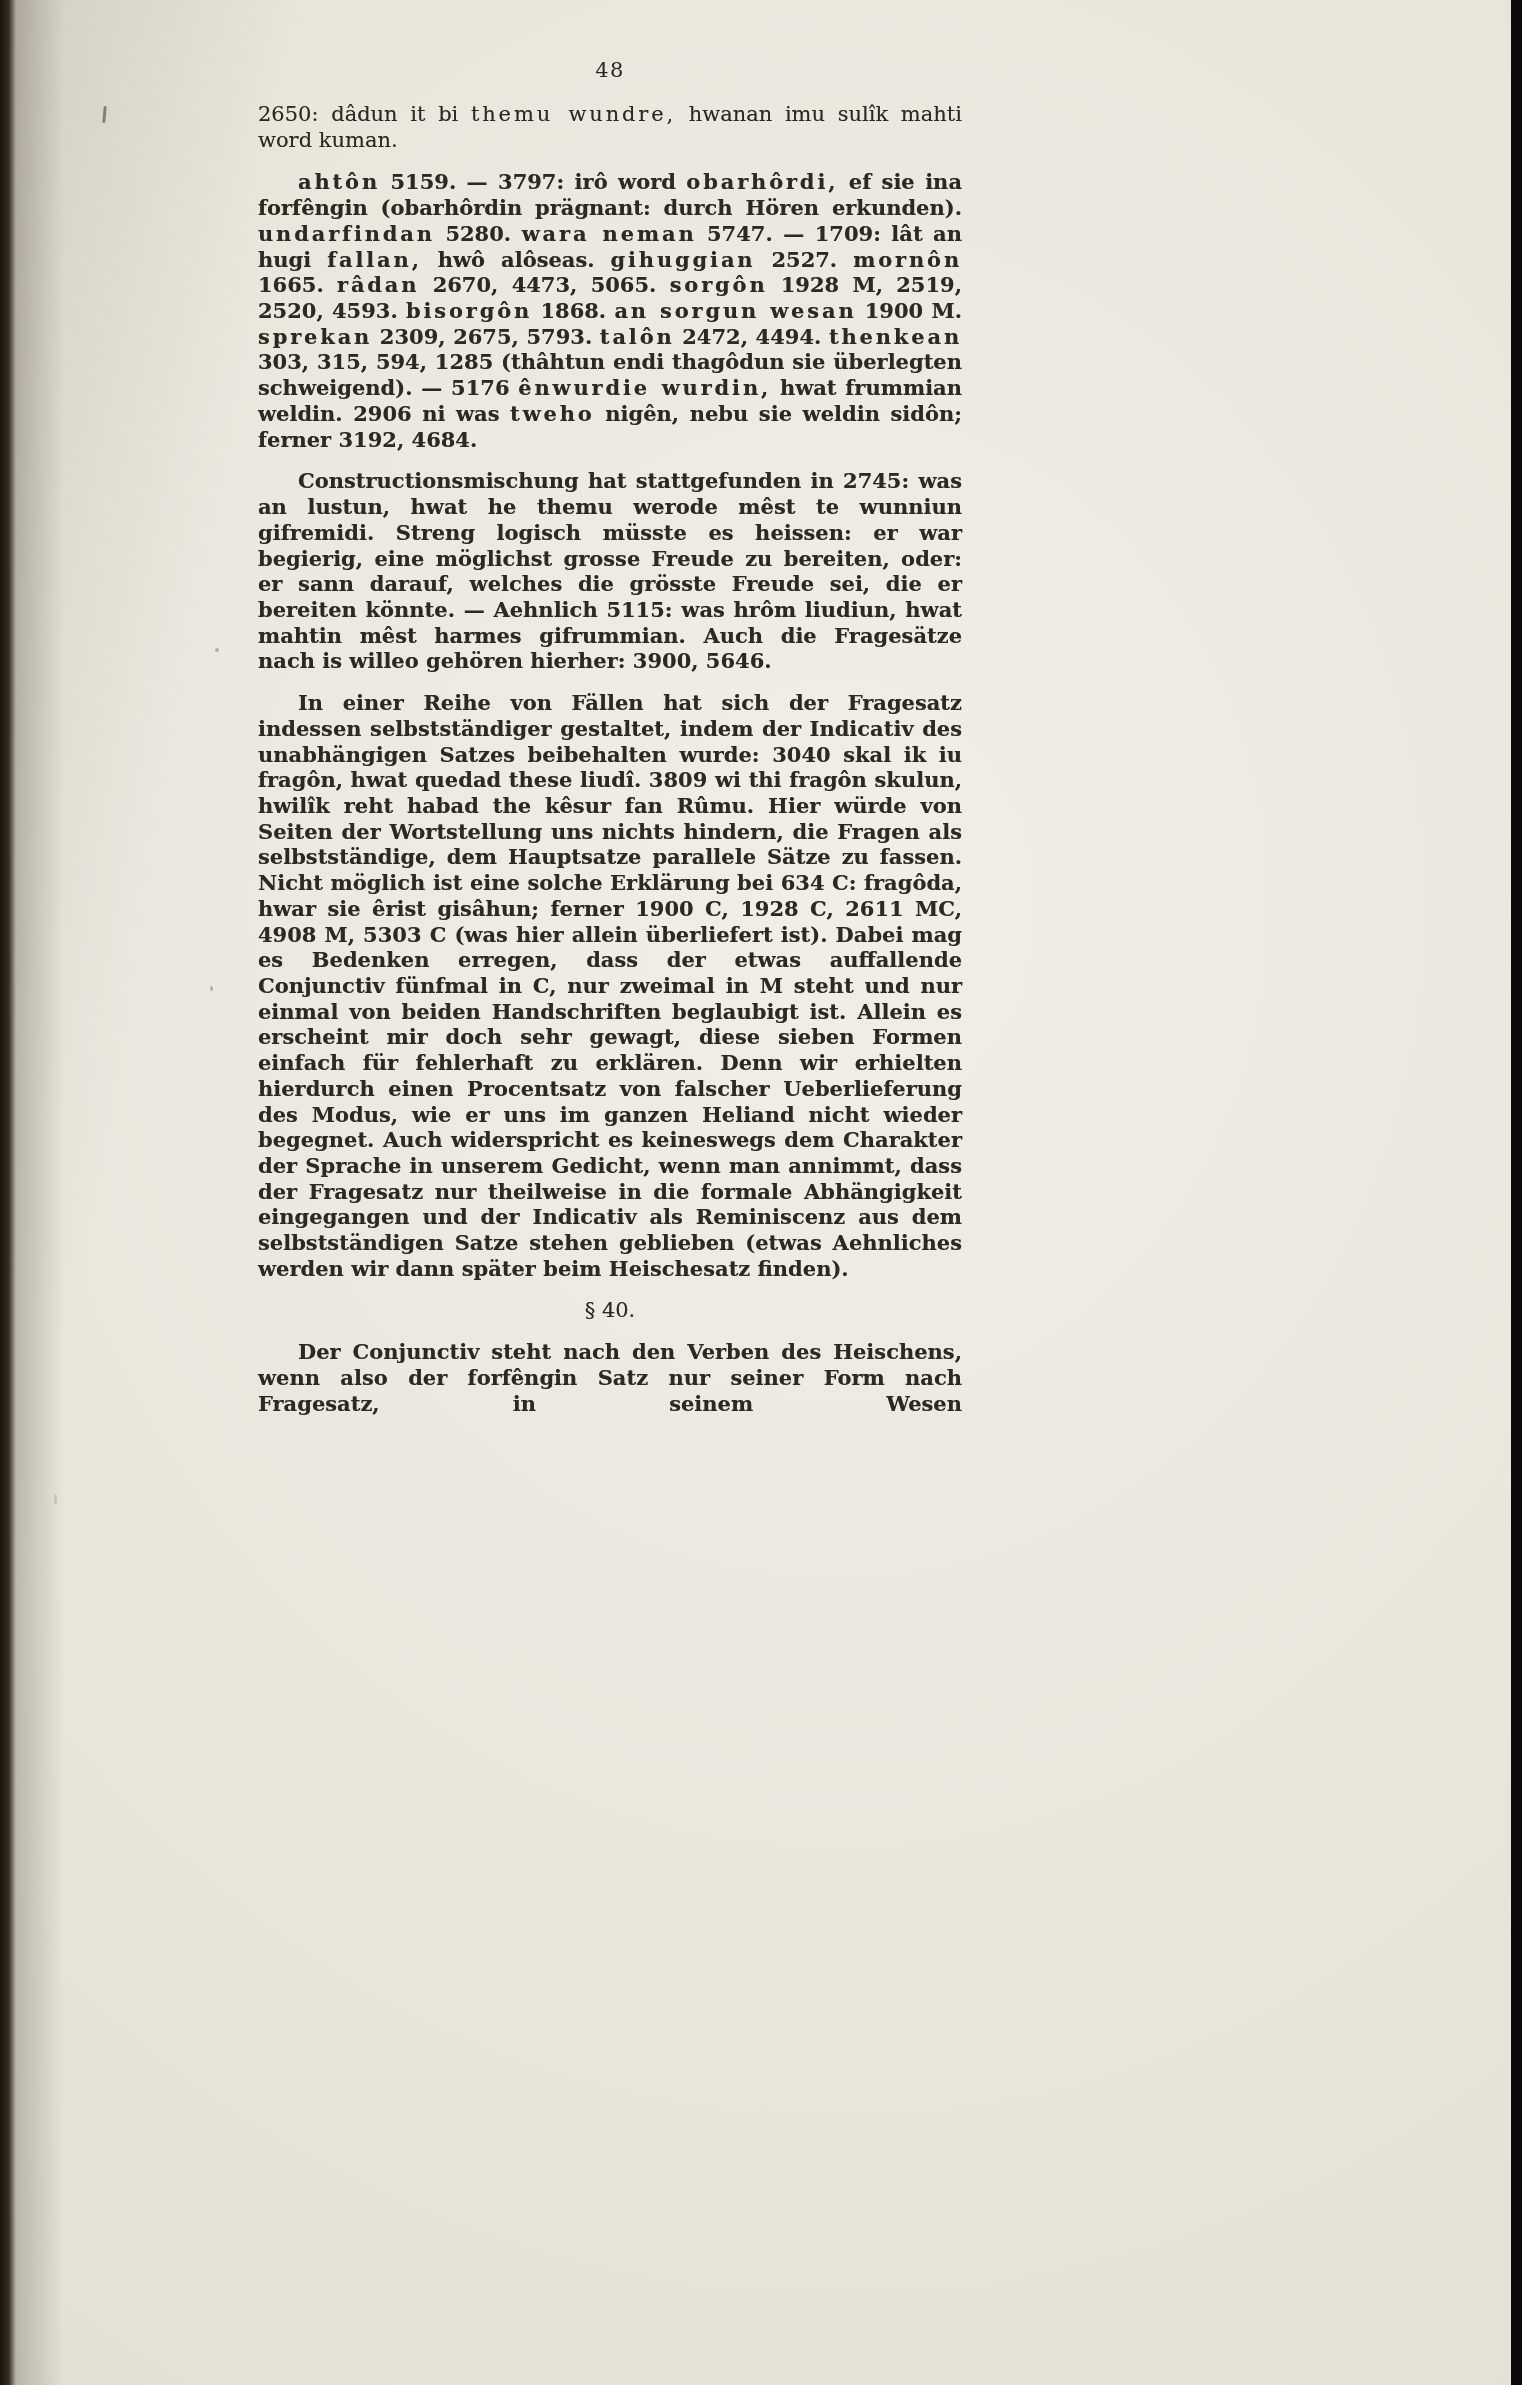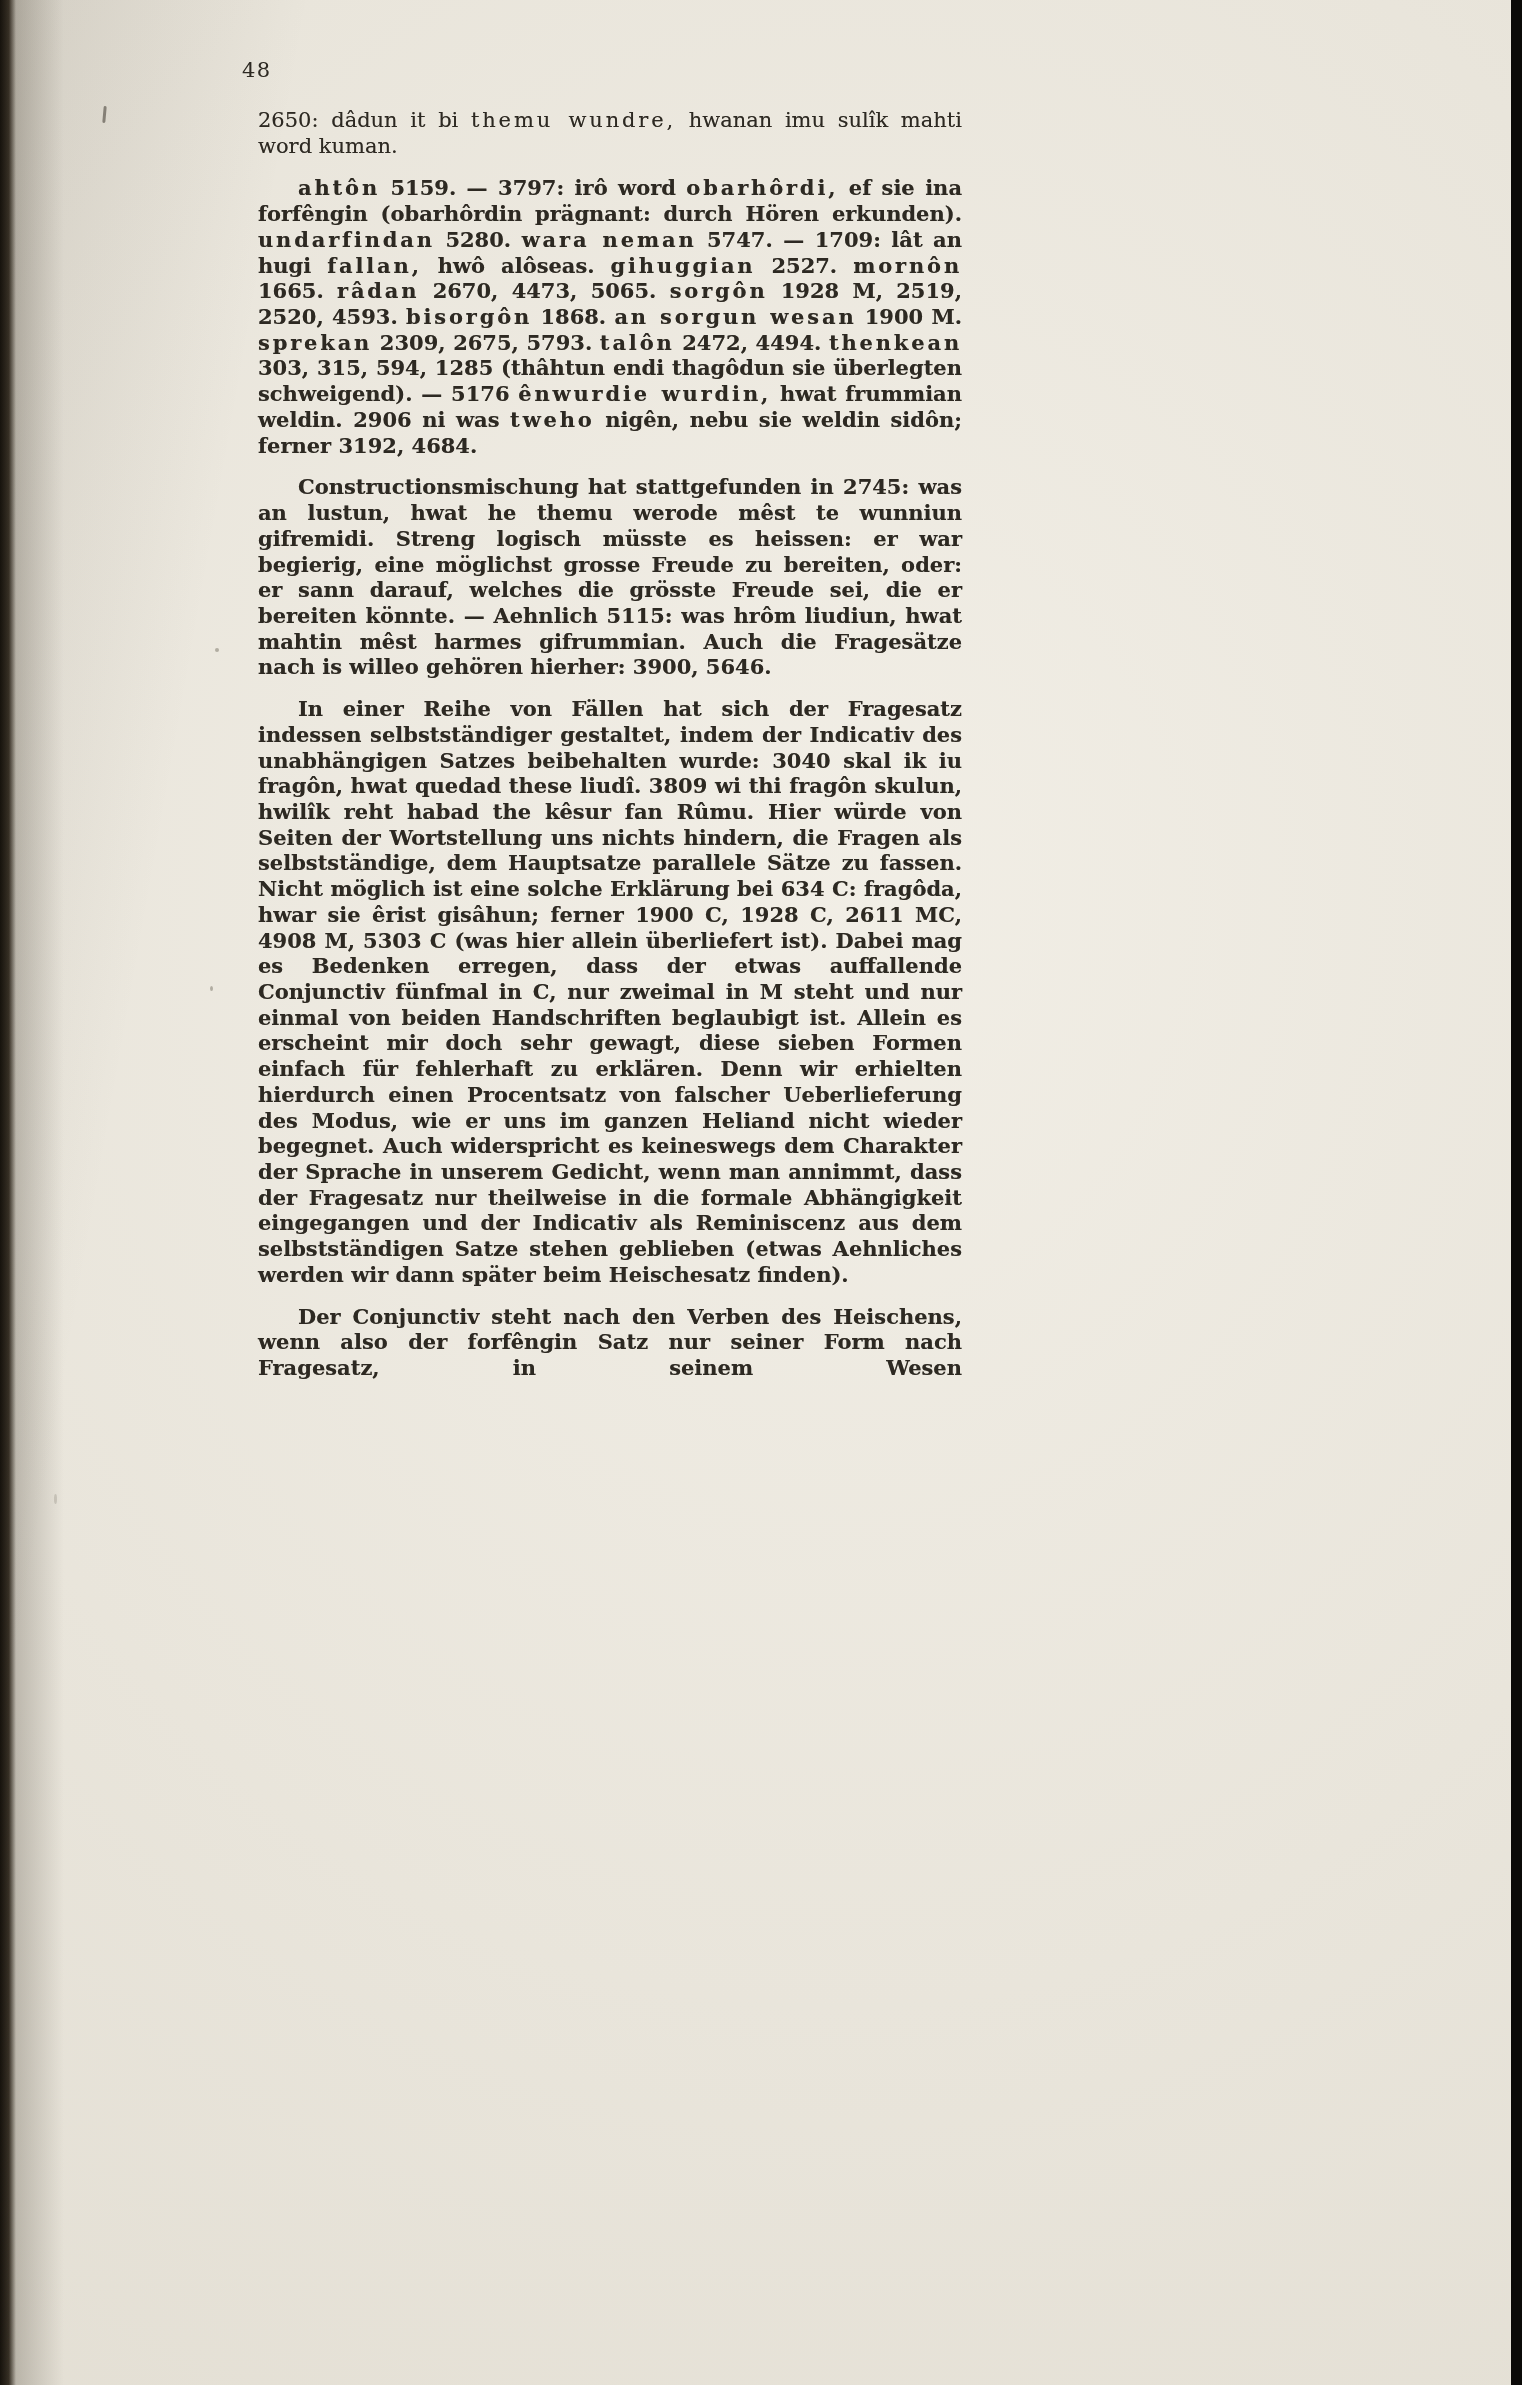"48" .page-number { margin-bottom: 26px -> 20px; text-align: left -> center }
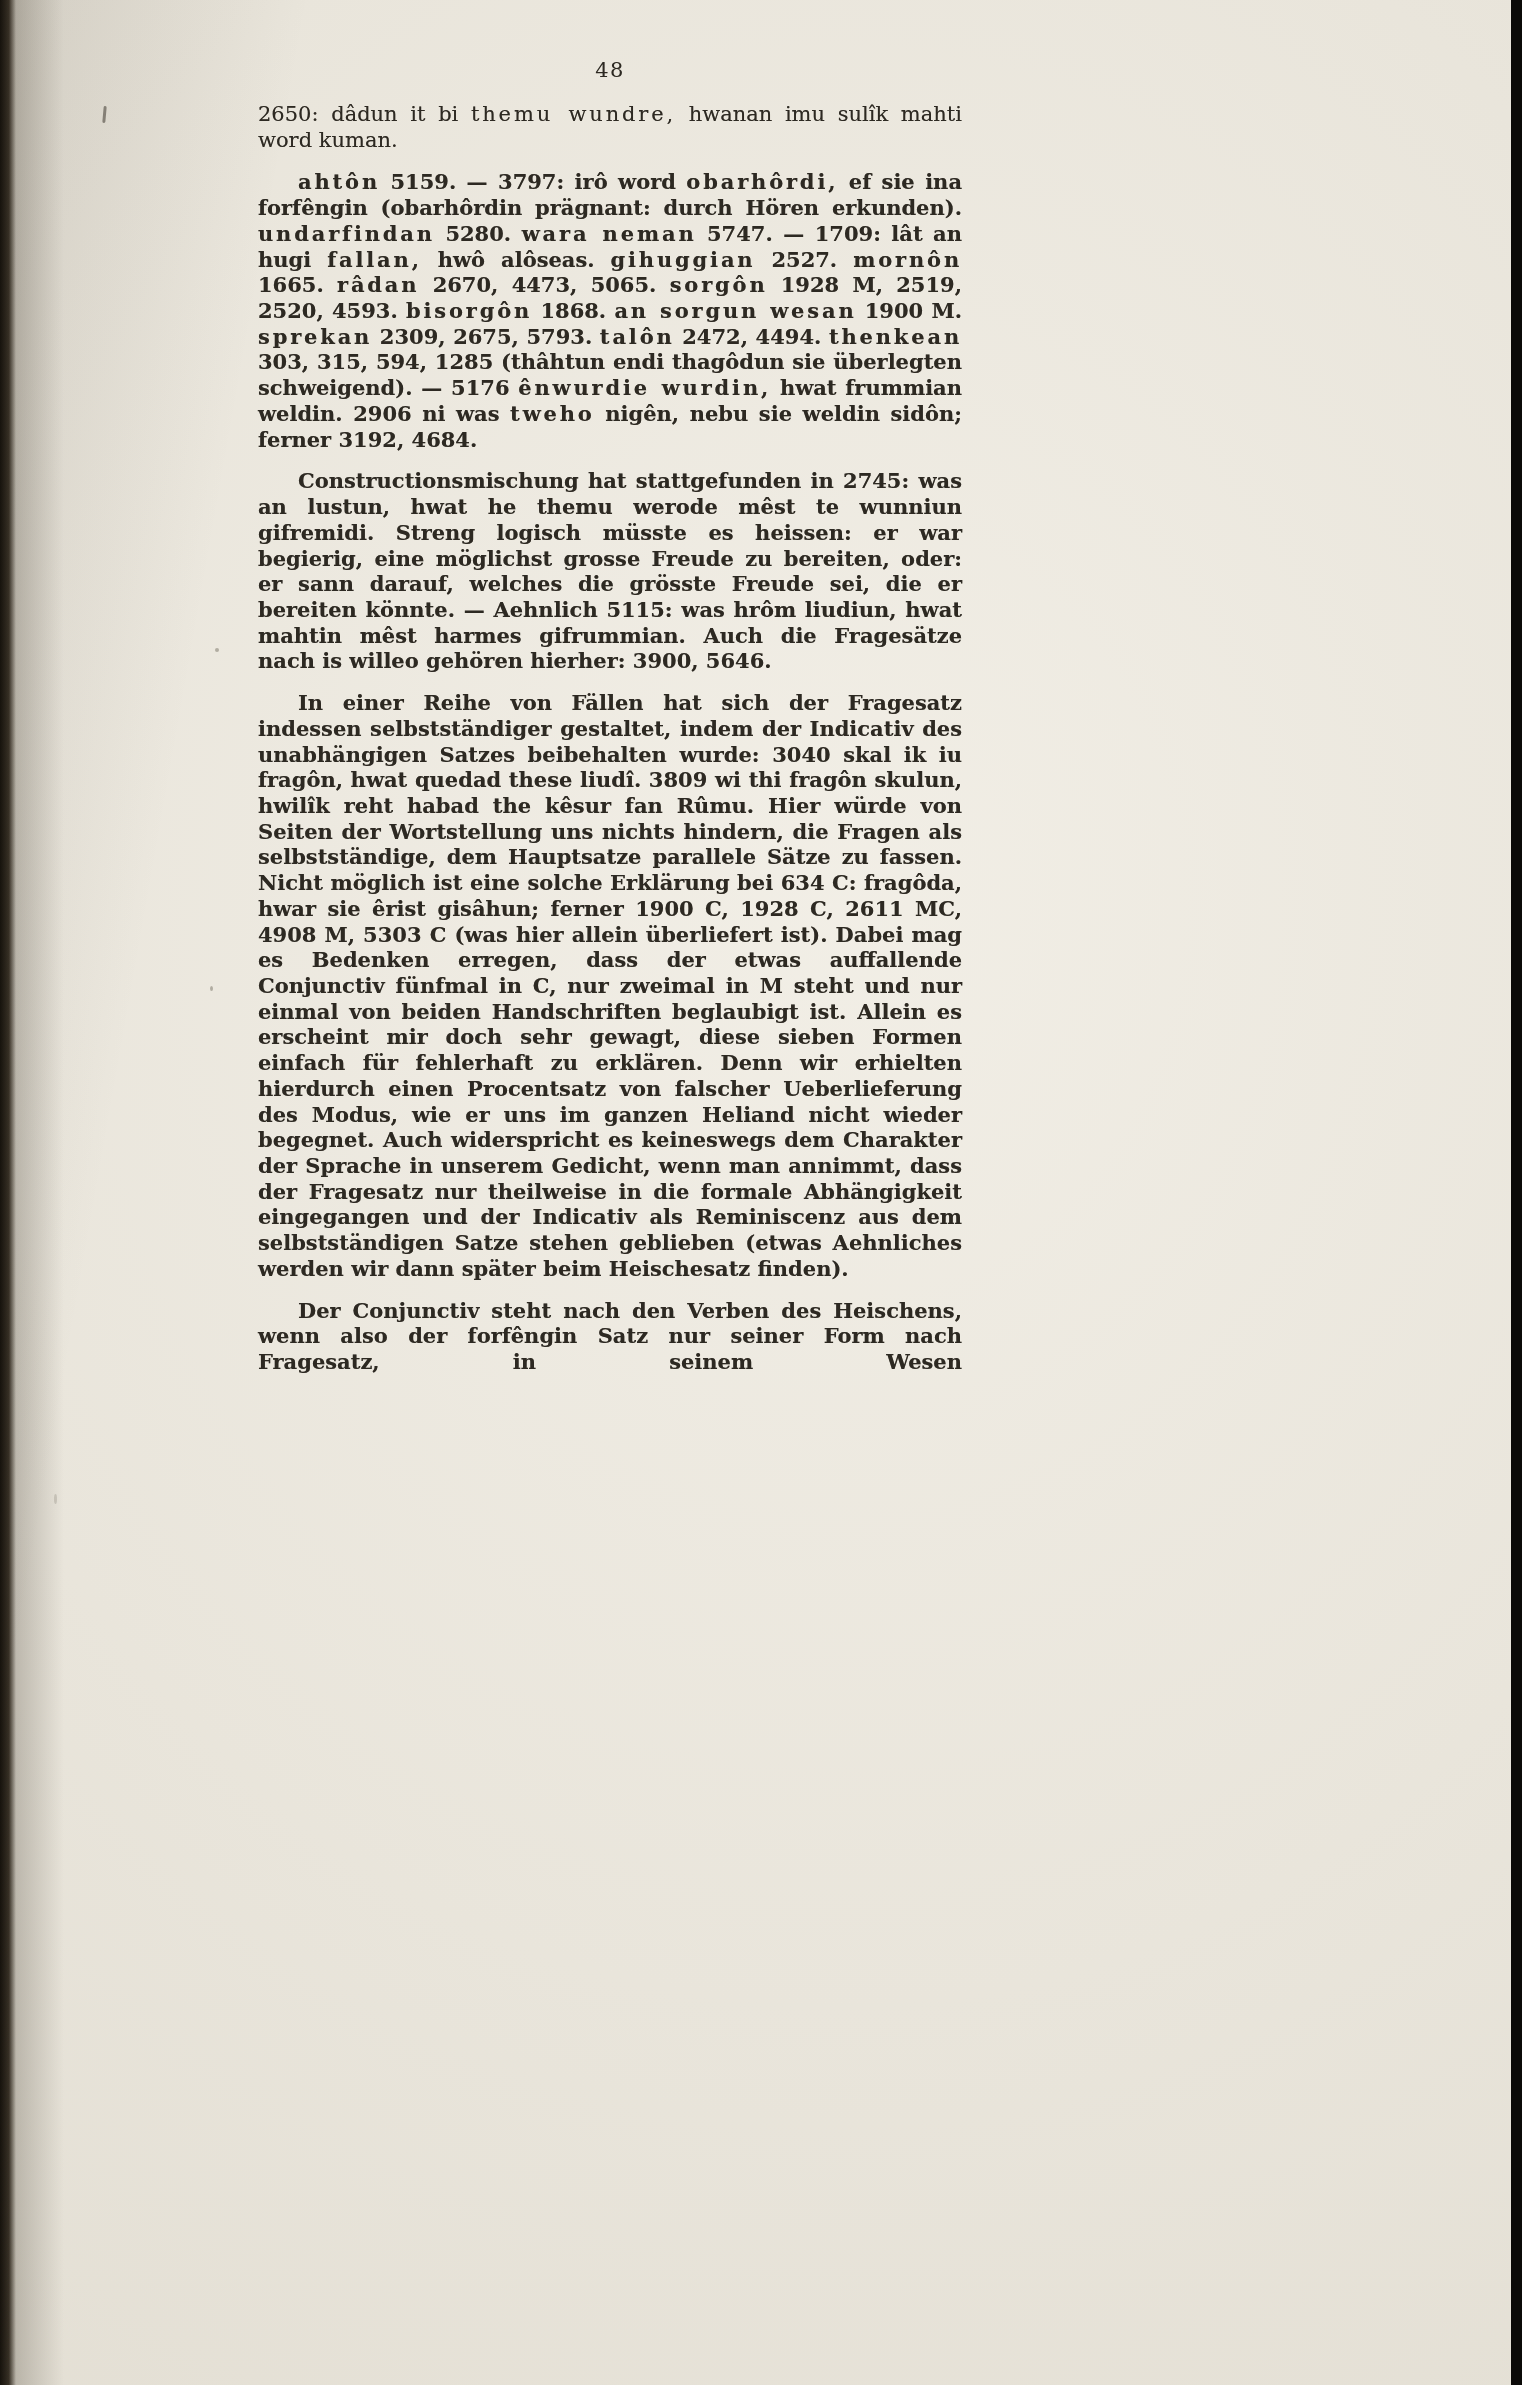"§ 40." p.heading { html: none -> <p>§ 40.</p> }
